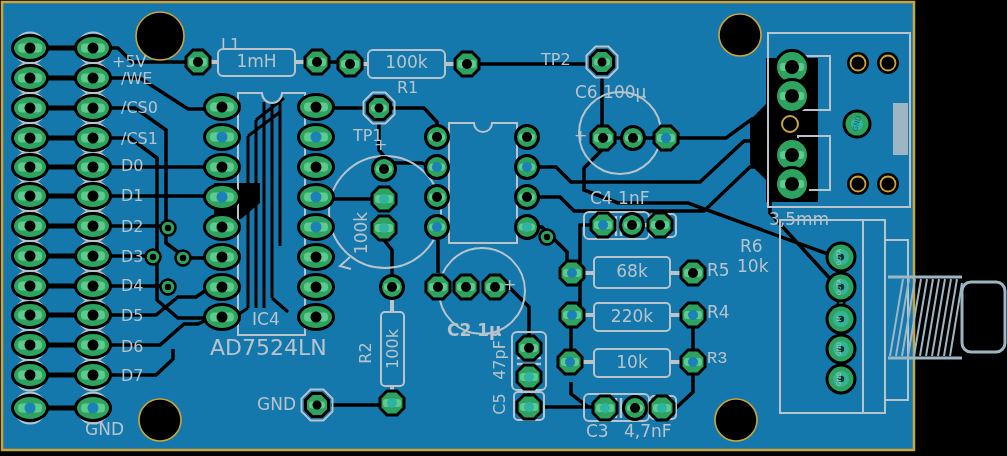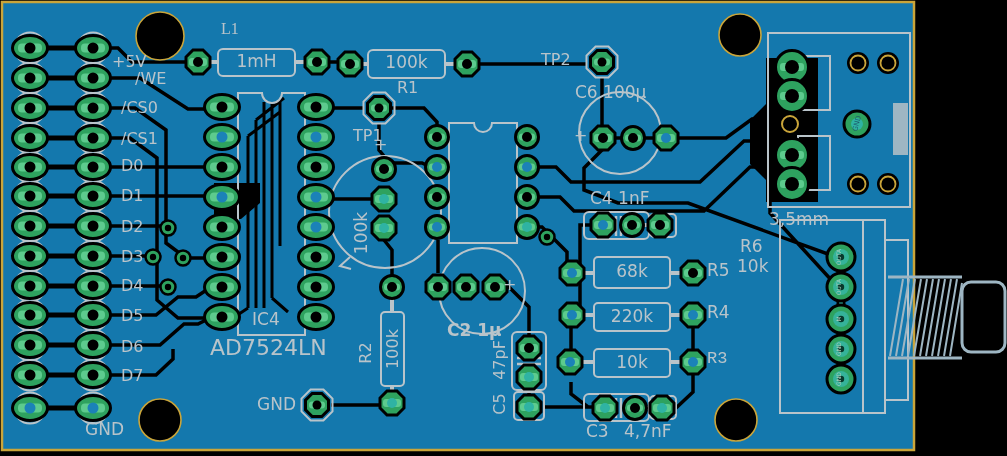"L1" div.lbl { font-family: Liberation Serif, serif -> none; top: 21px -> 37px }
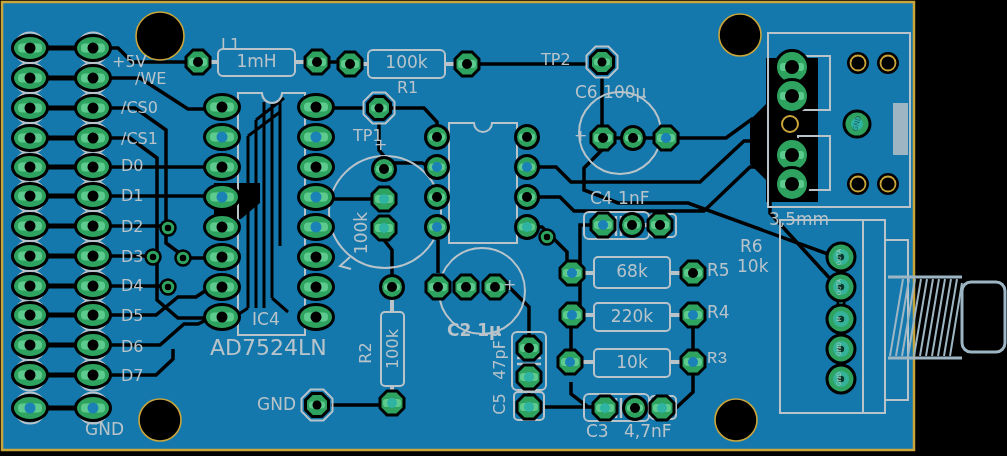"/WE" div.lbl { left: 135px -> 121px }
